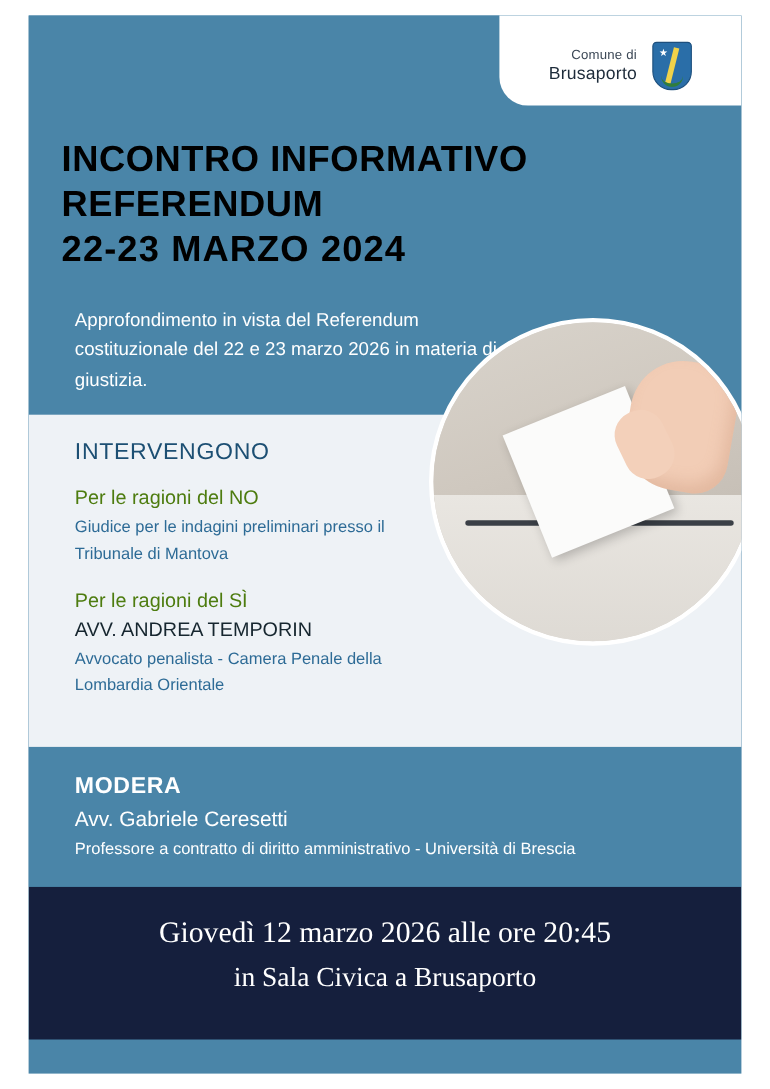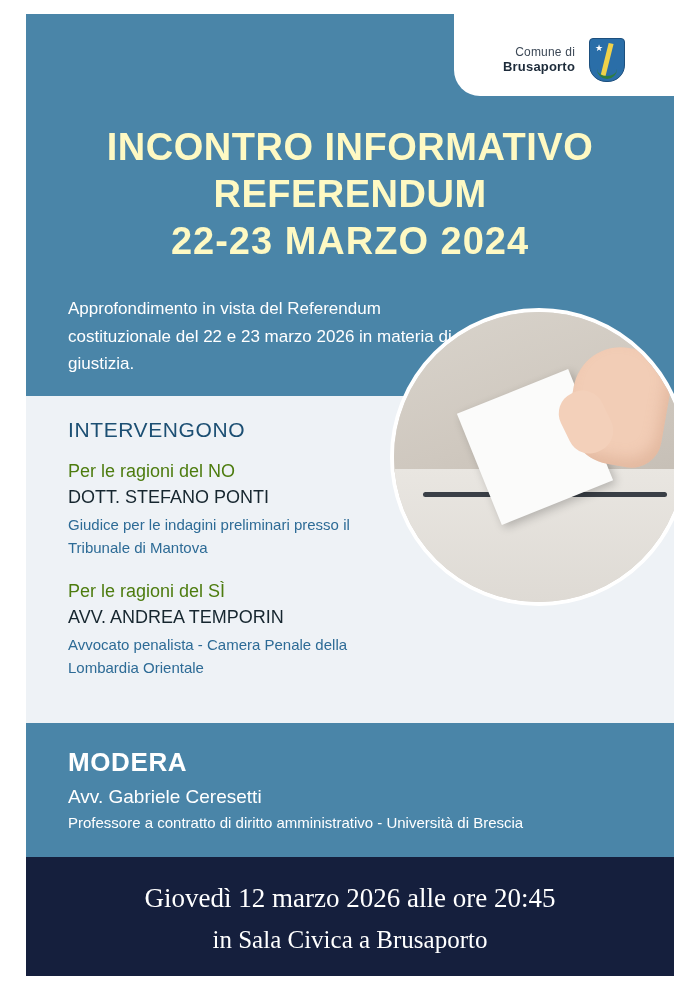"Brusaporto" .logo-text .l2 { font-size: 13px -> 16px; font-weight: bold -> normal }
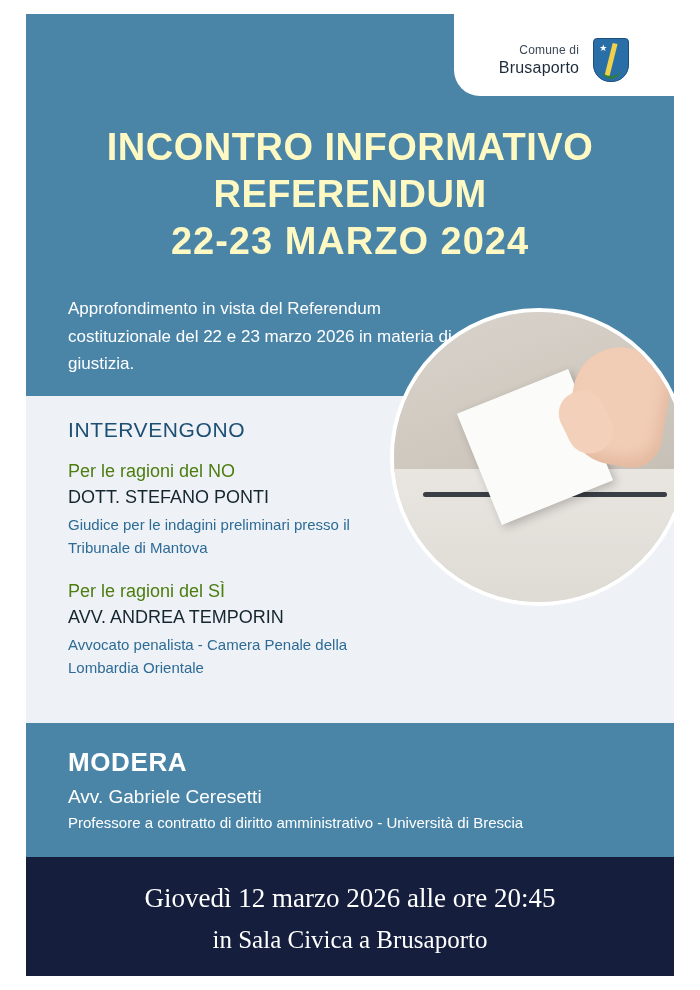"INCONTRO INFORMATIVO" .title { color: #fef9c3 -> #000000; font-size: 38px -> 33px; text-align: center -> none }
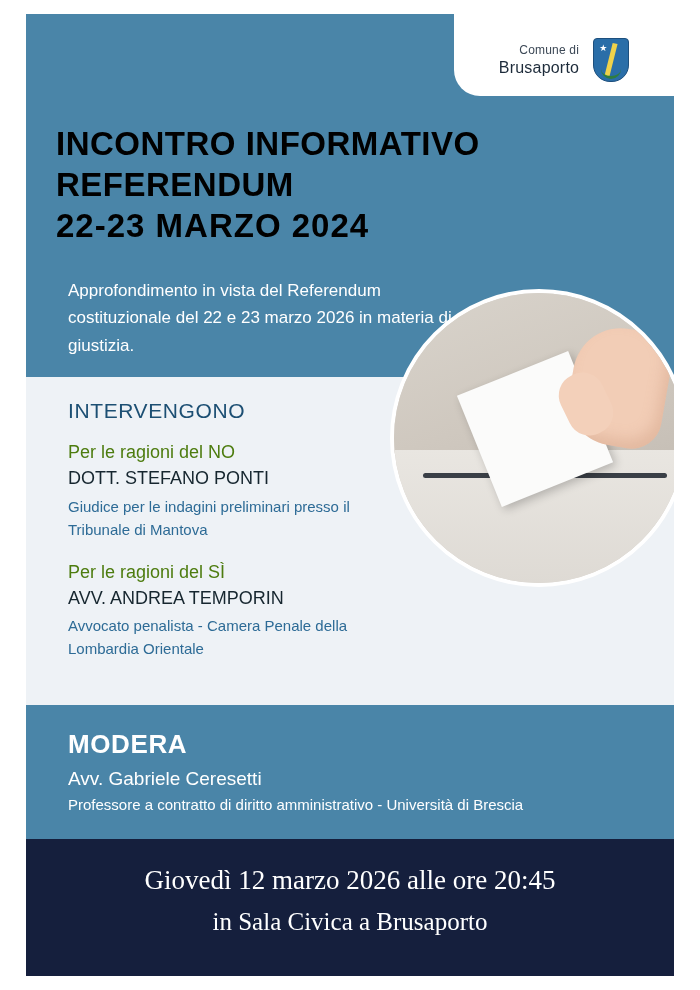"DOTT. STEFANO PONTI" div.who { html: <div>DOTT. STEFANO PONTI</div> -> none }
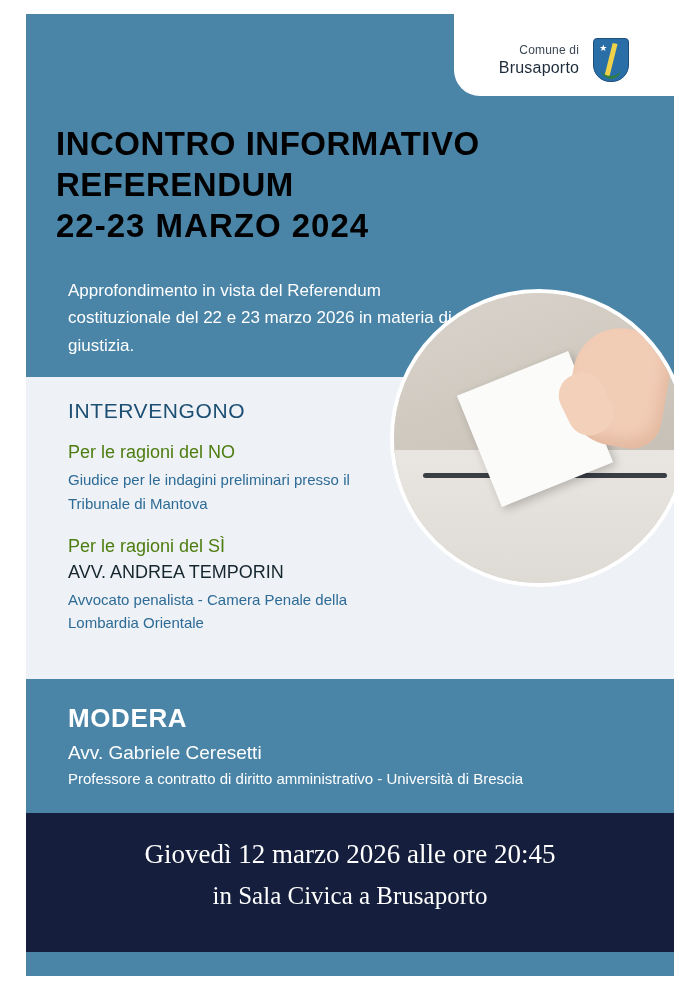"MODERA" .mod .head { font-size: 26px -> 21px }
